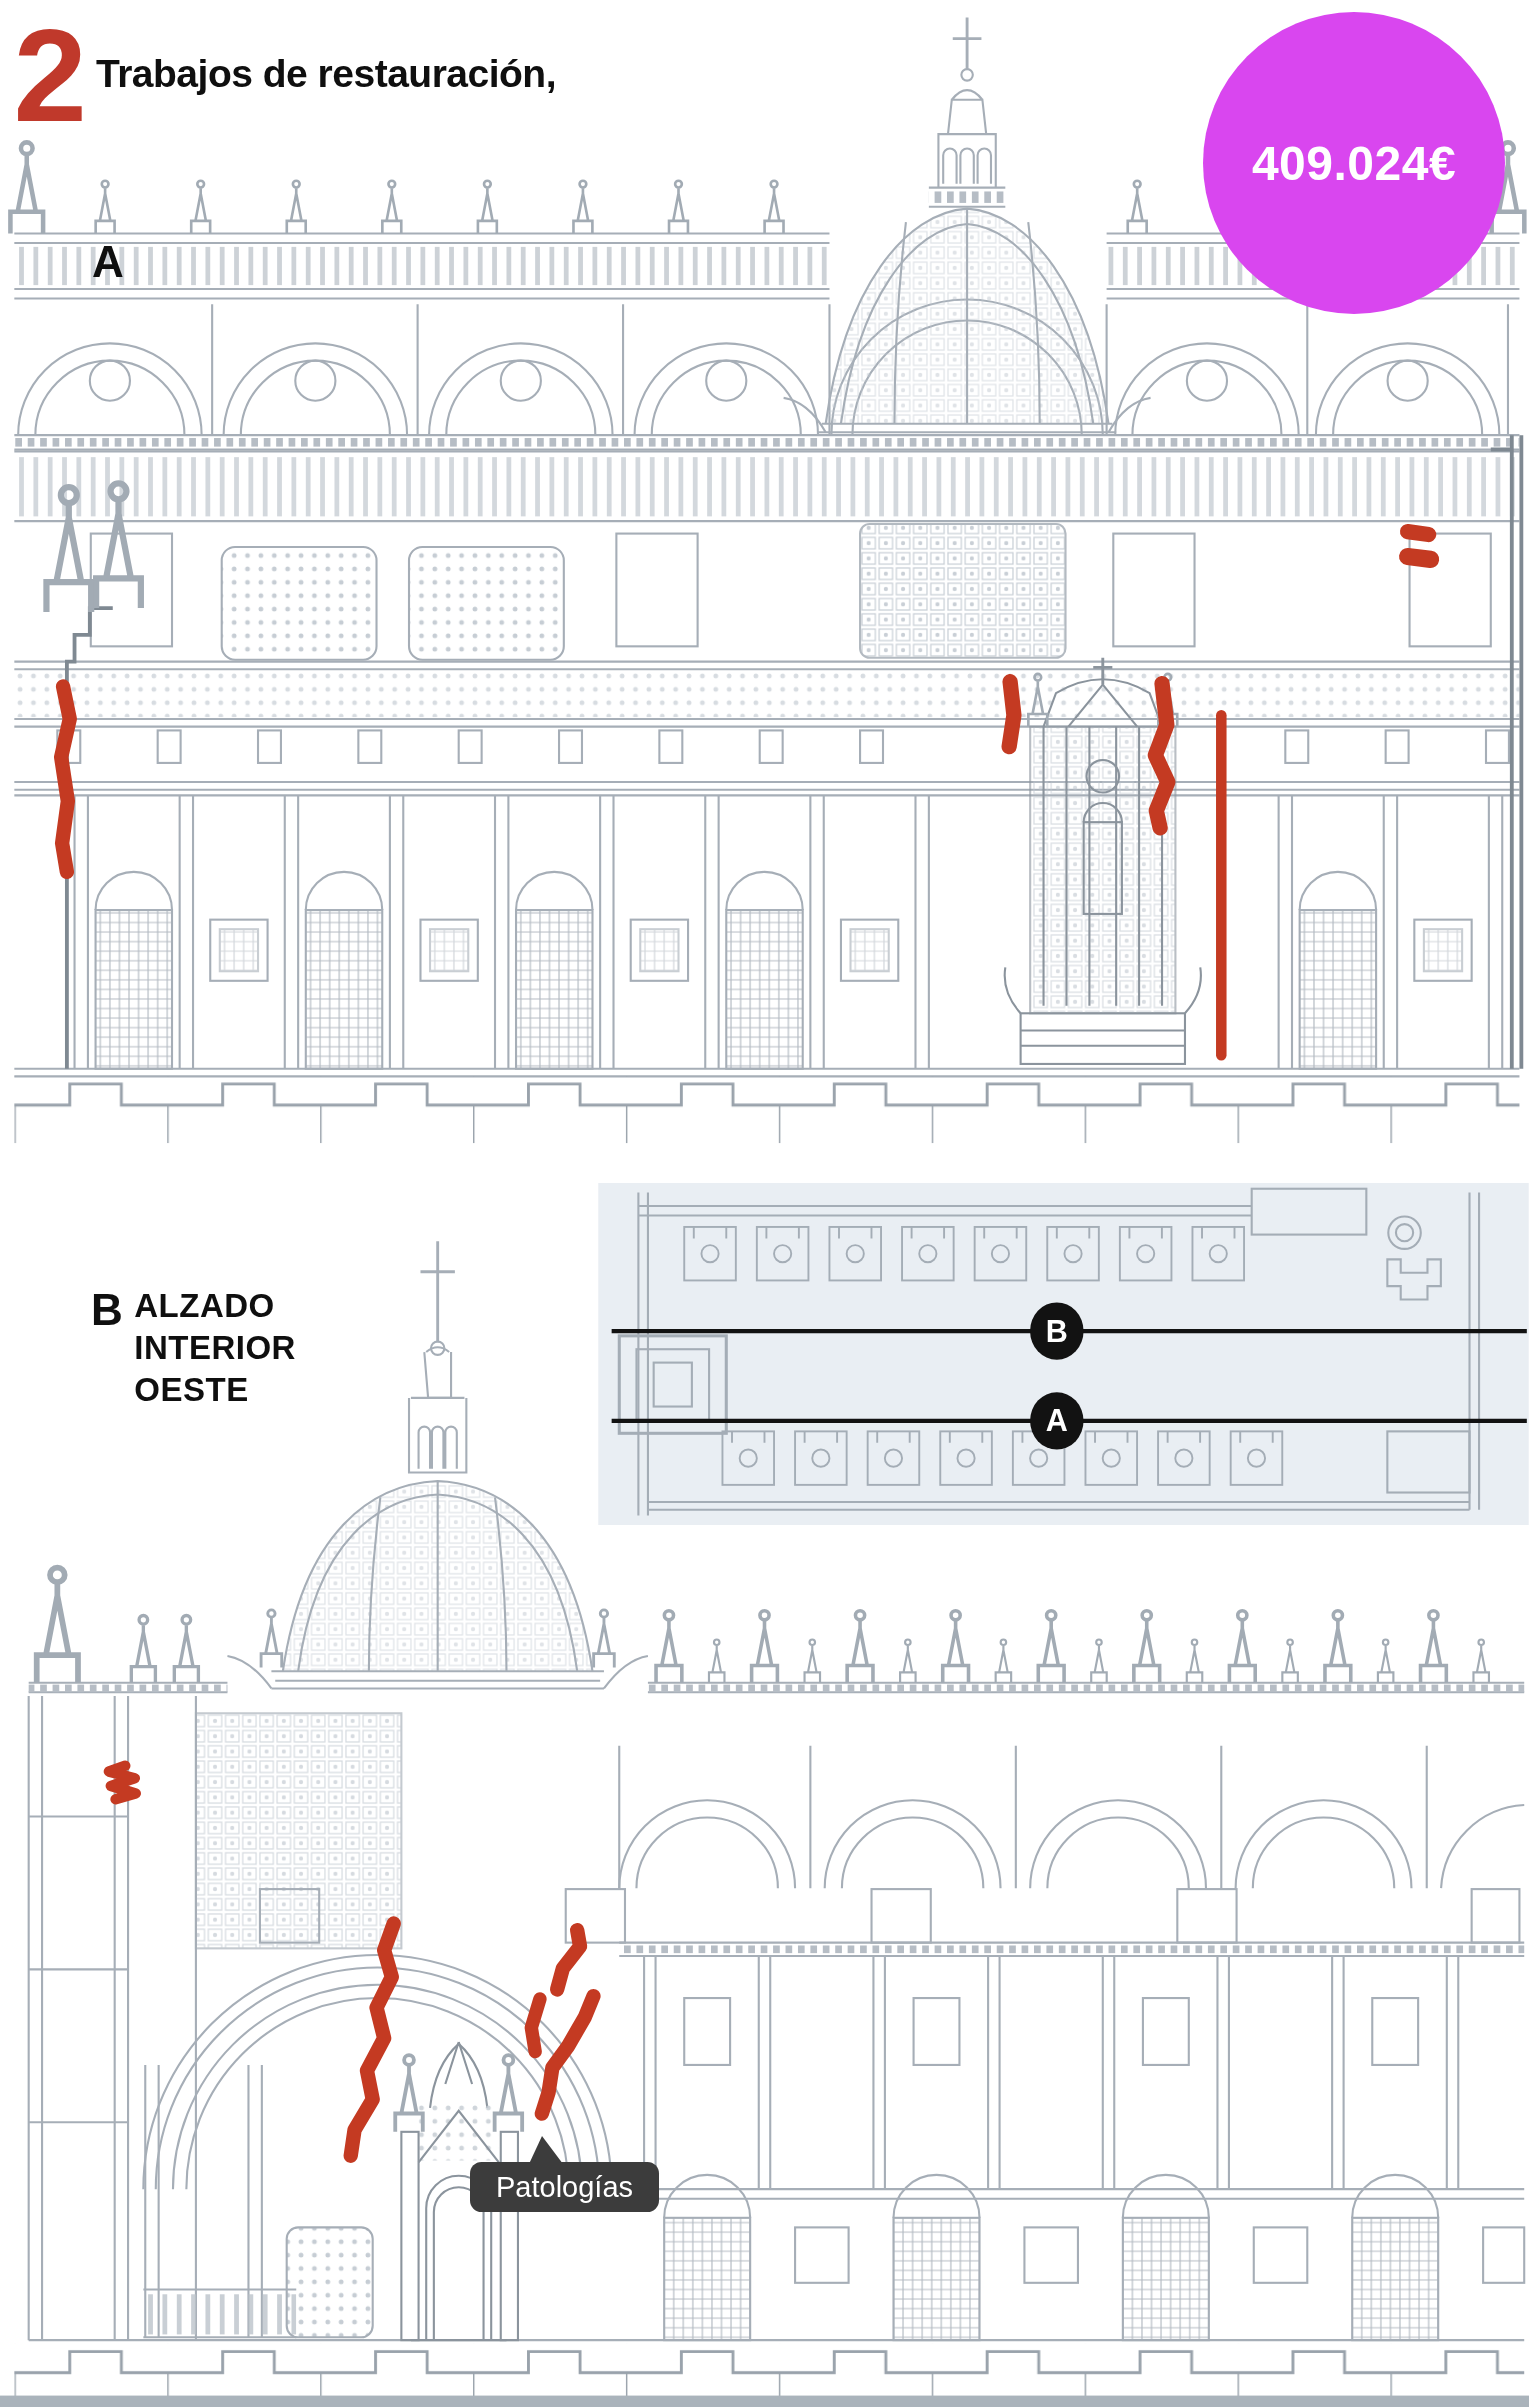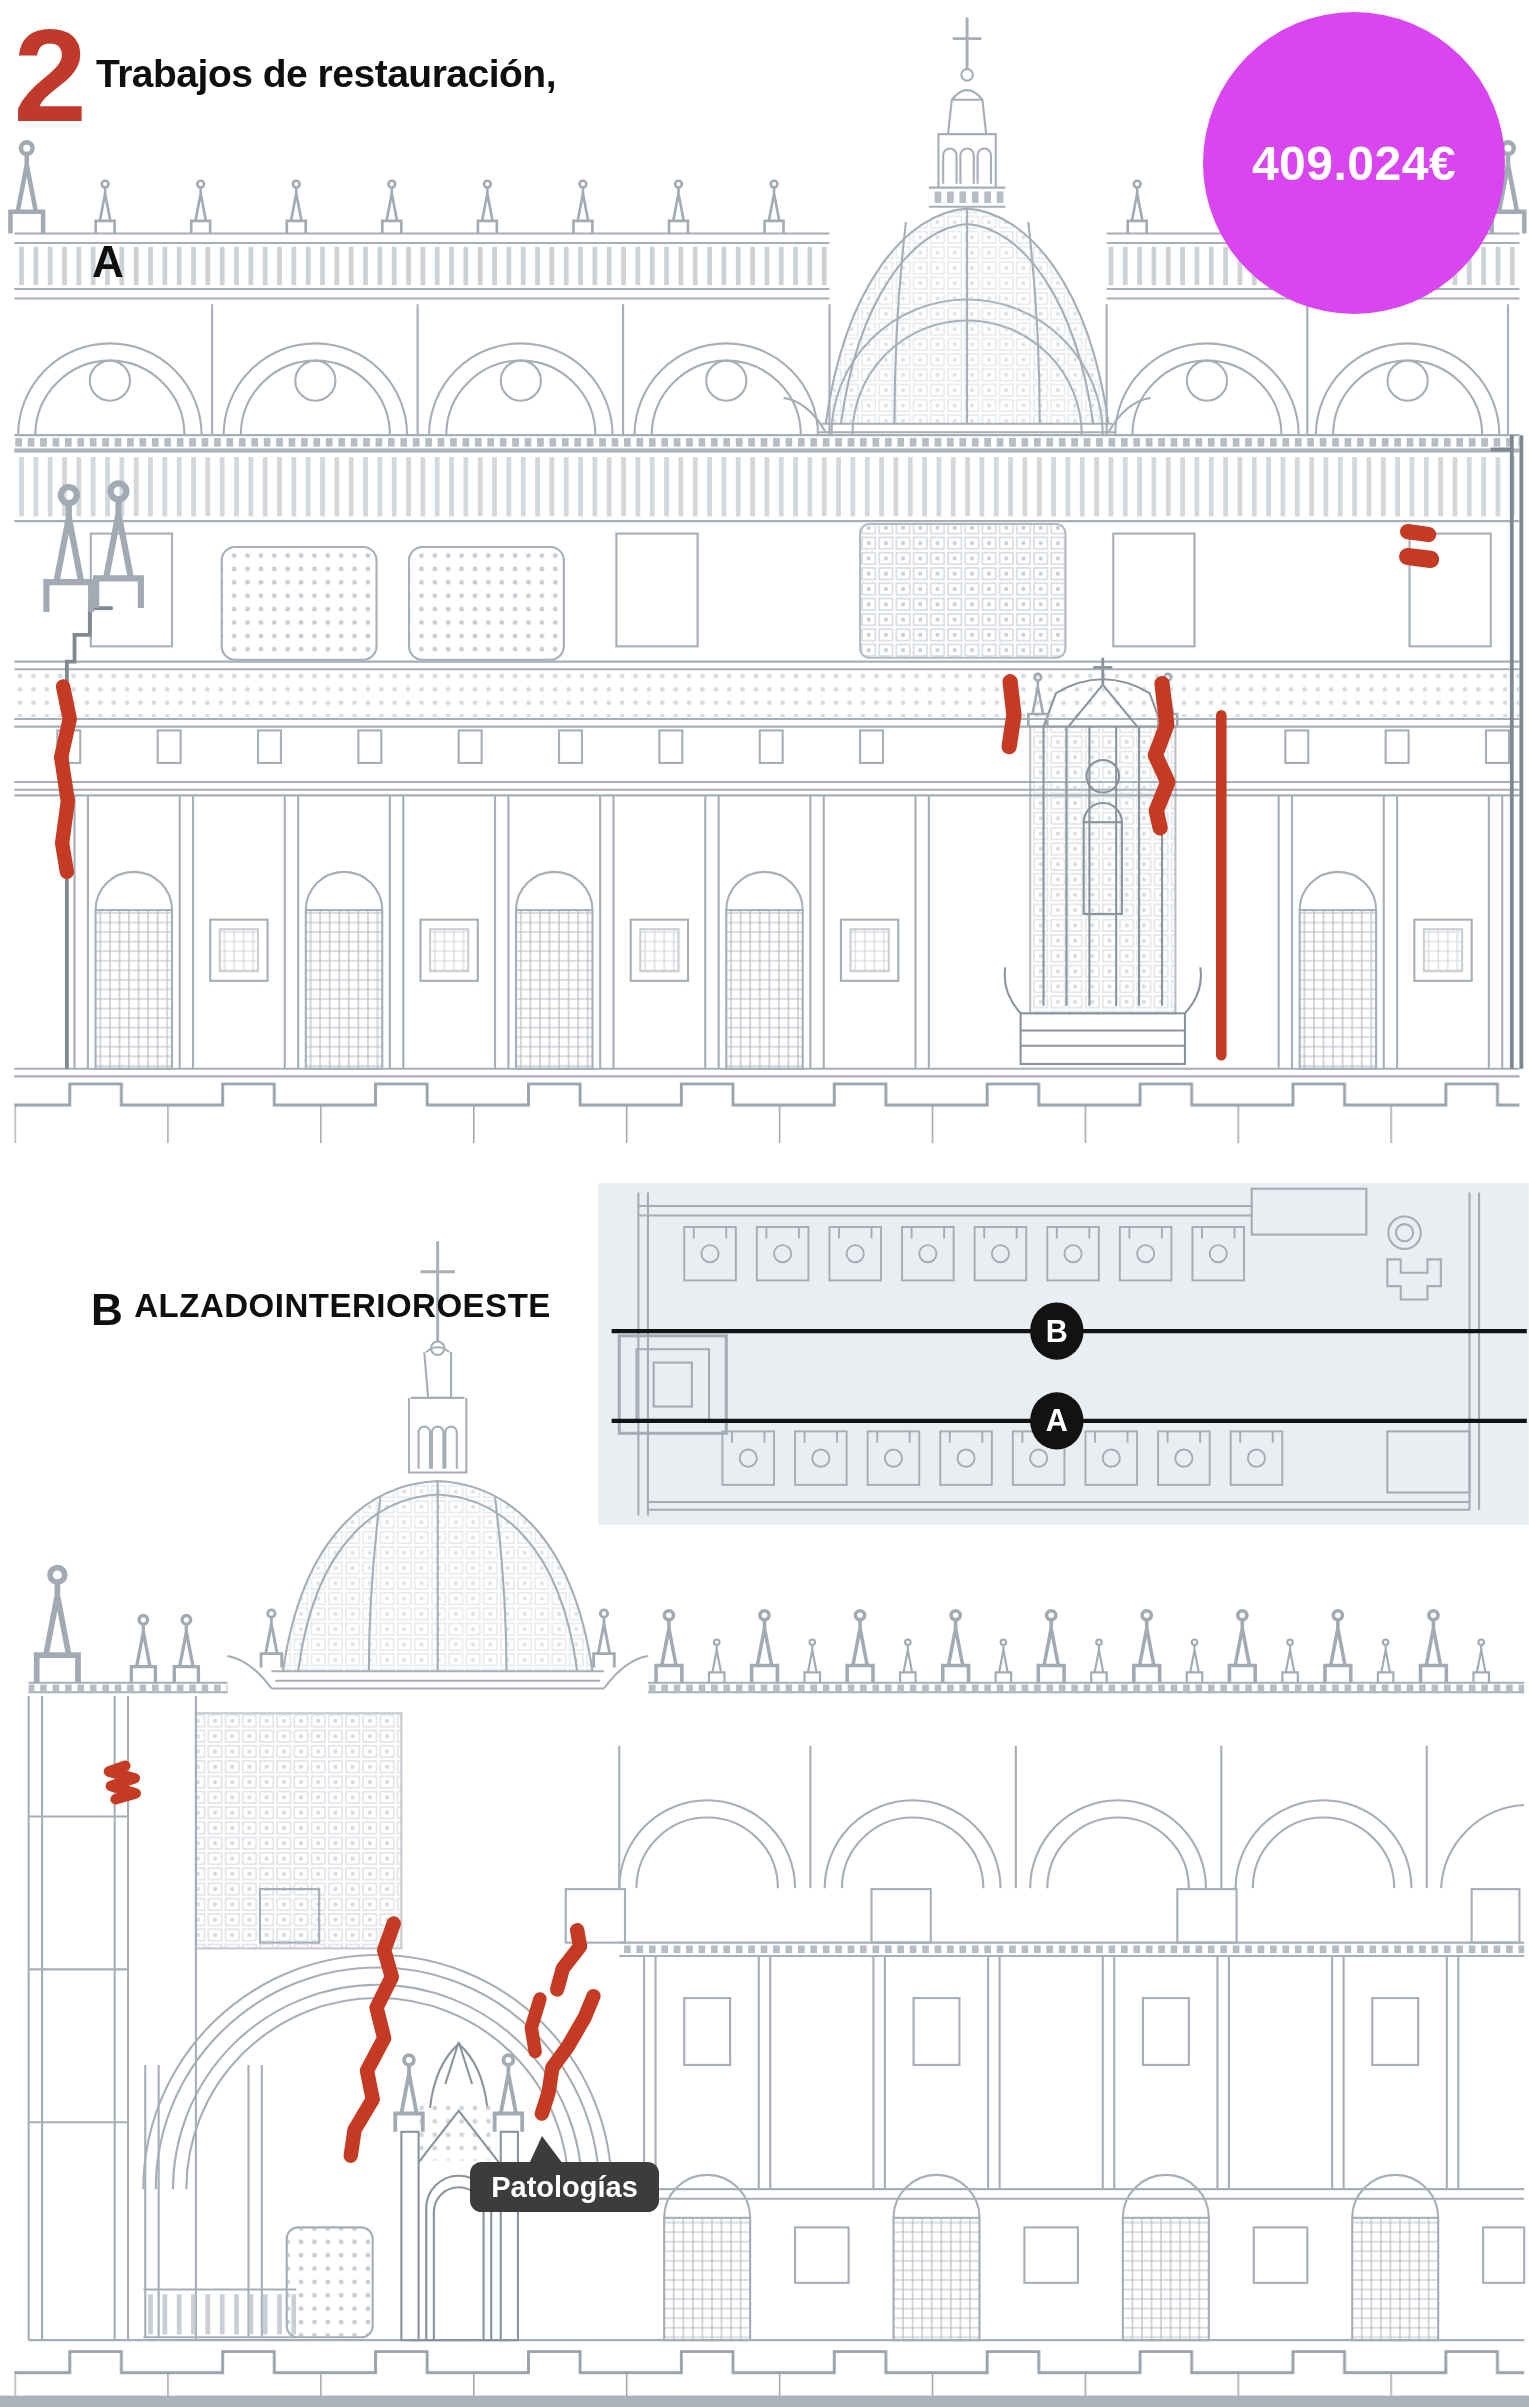"ALZADO" .label-b .lines { flex-direction: none -> column }
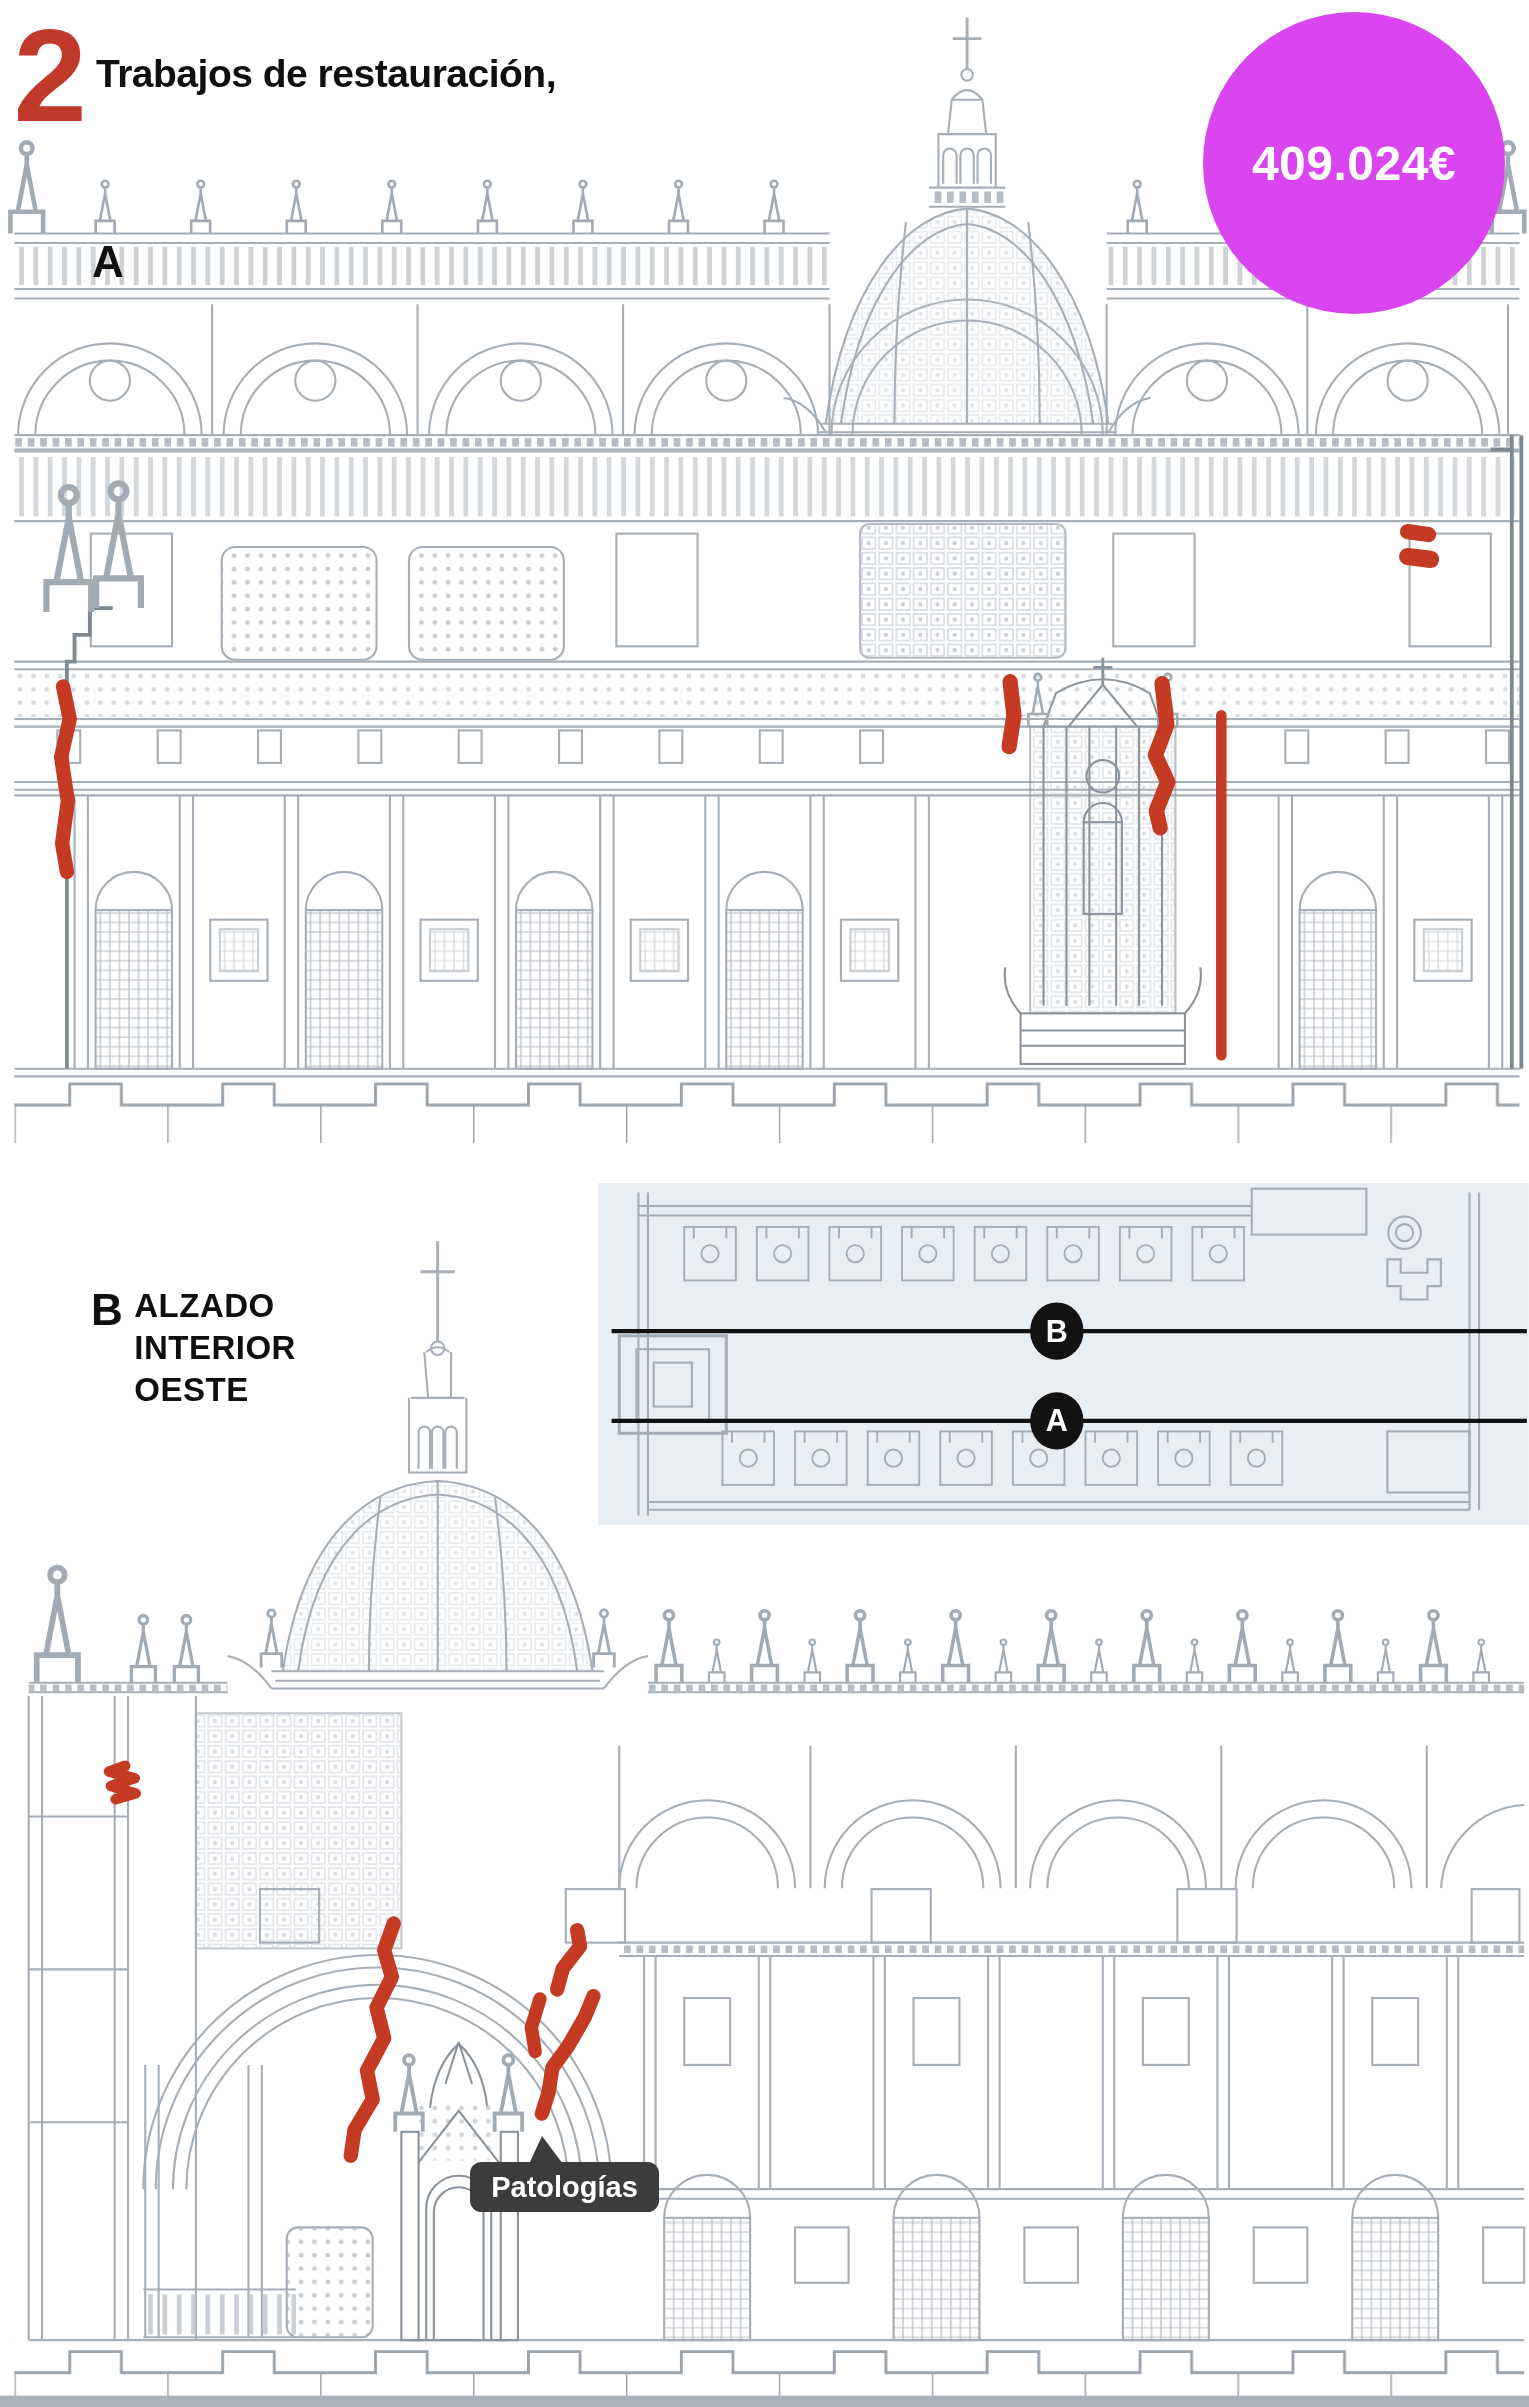"Patologías" .pat-badge { font-weight: bold -> normal }
